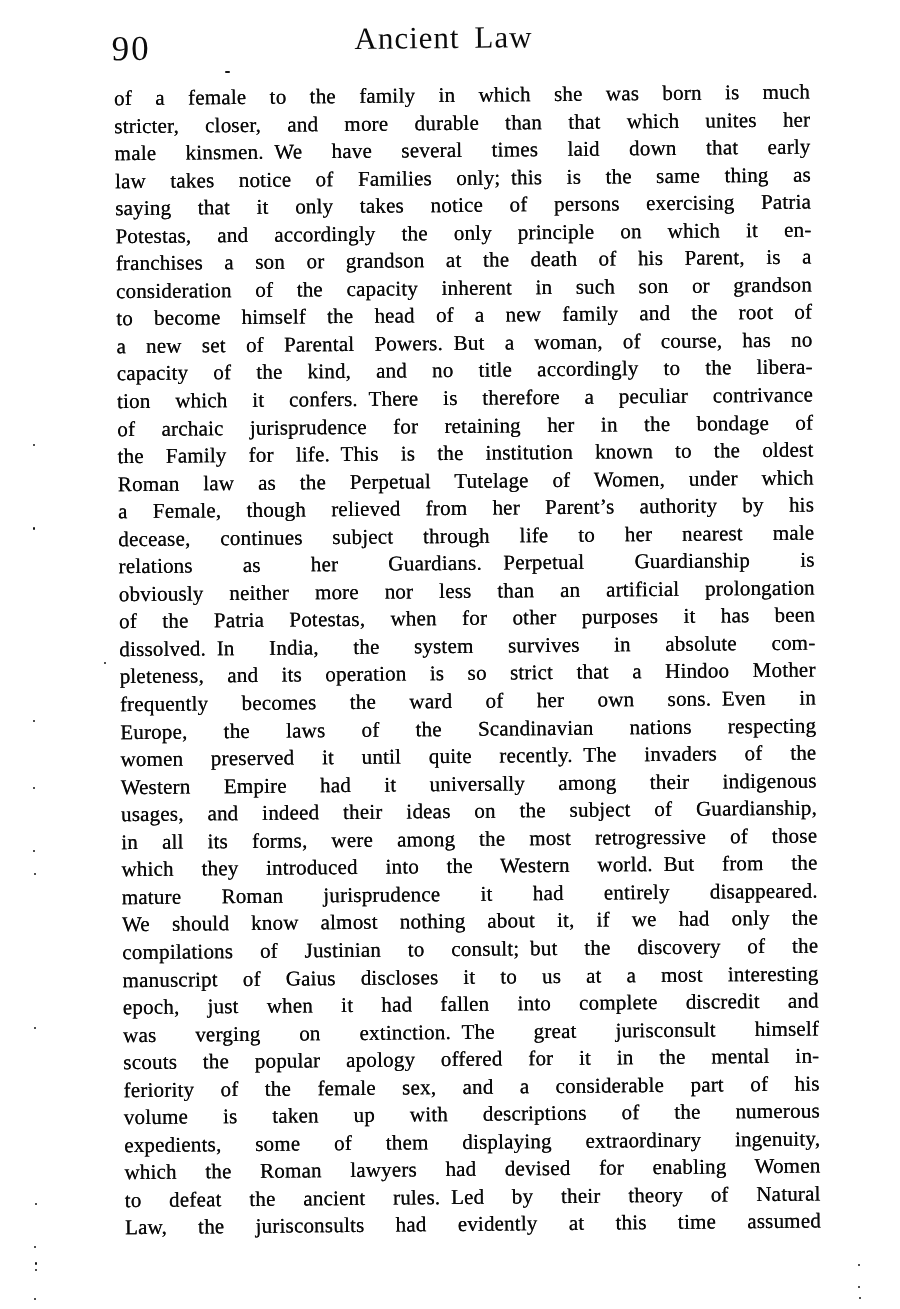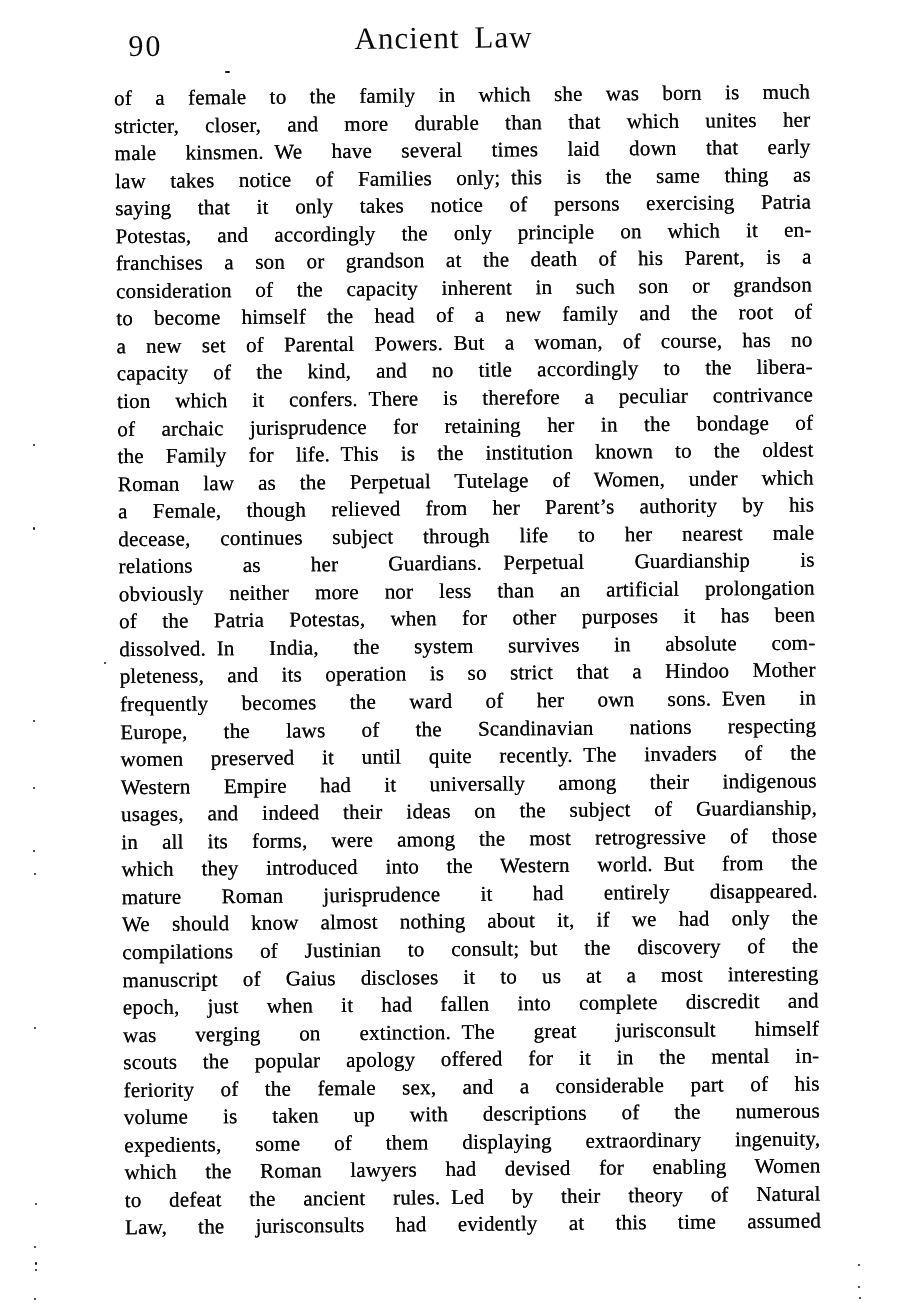"90" .folio { font-size: 30px -> 35px; margin-left: 17px -> none }
